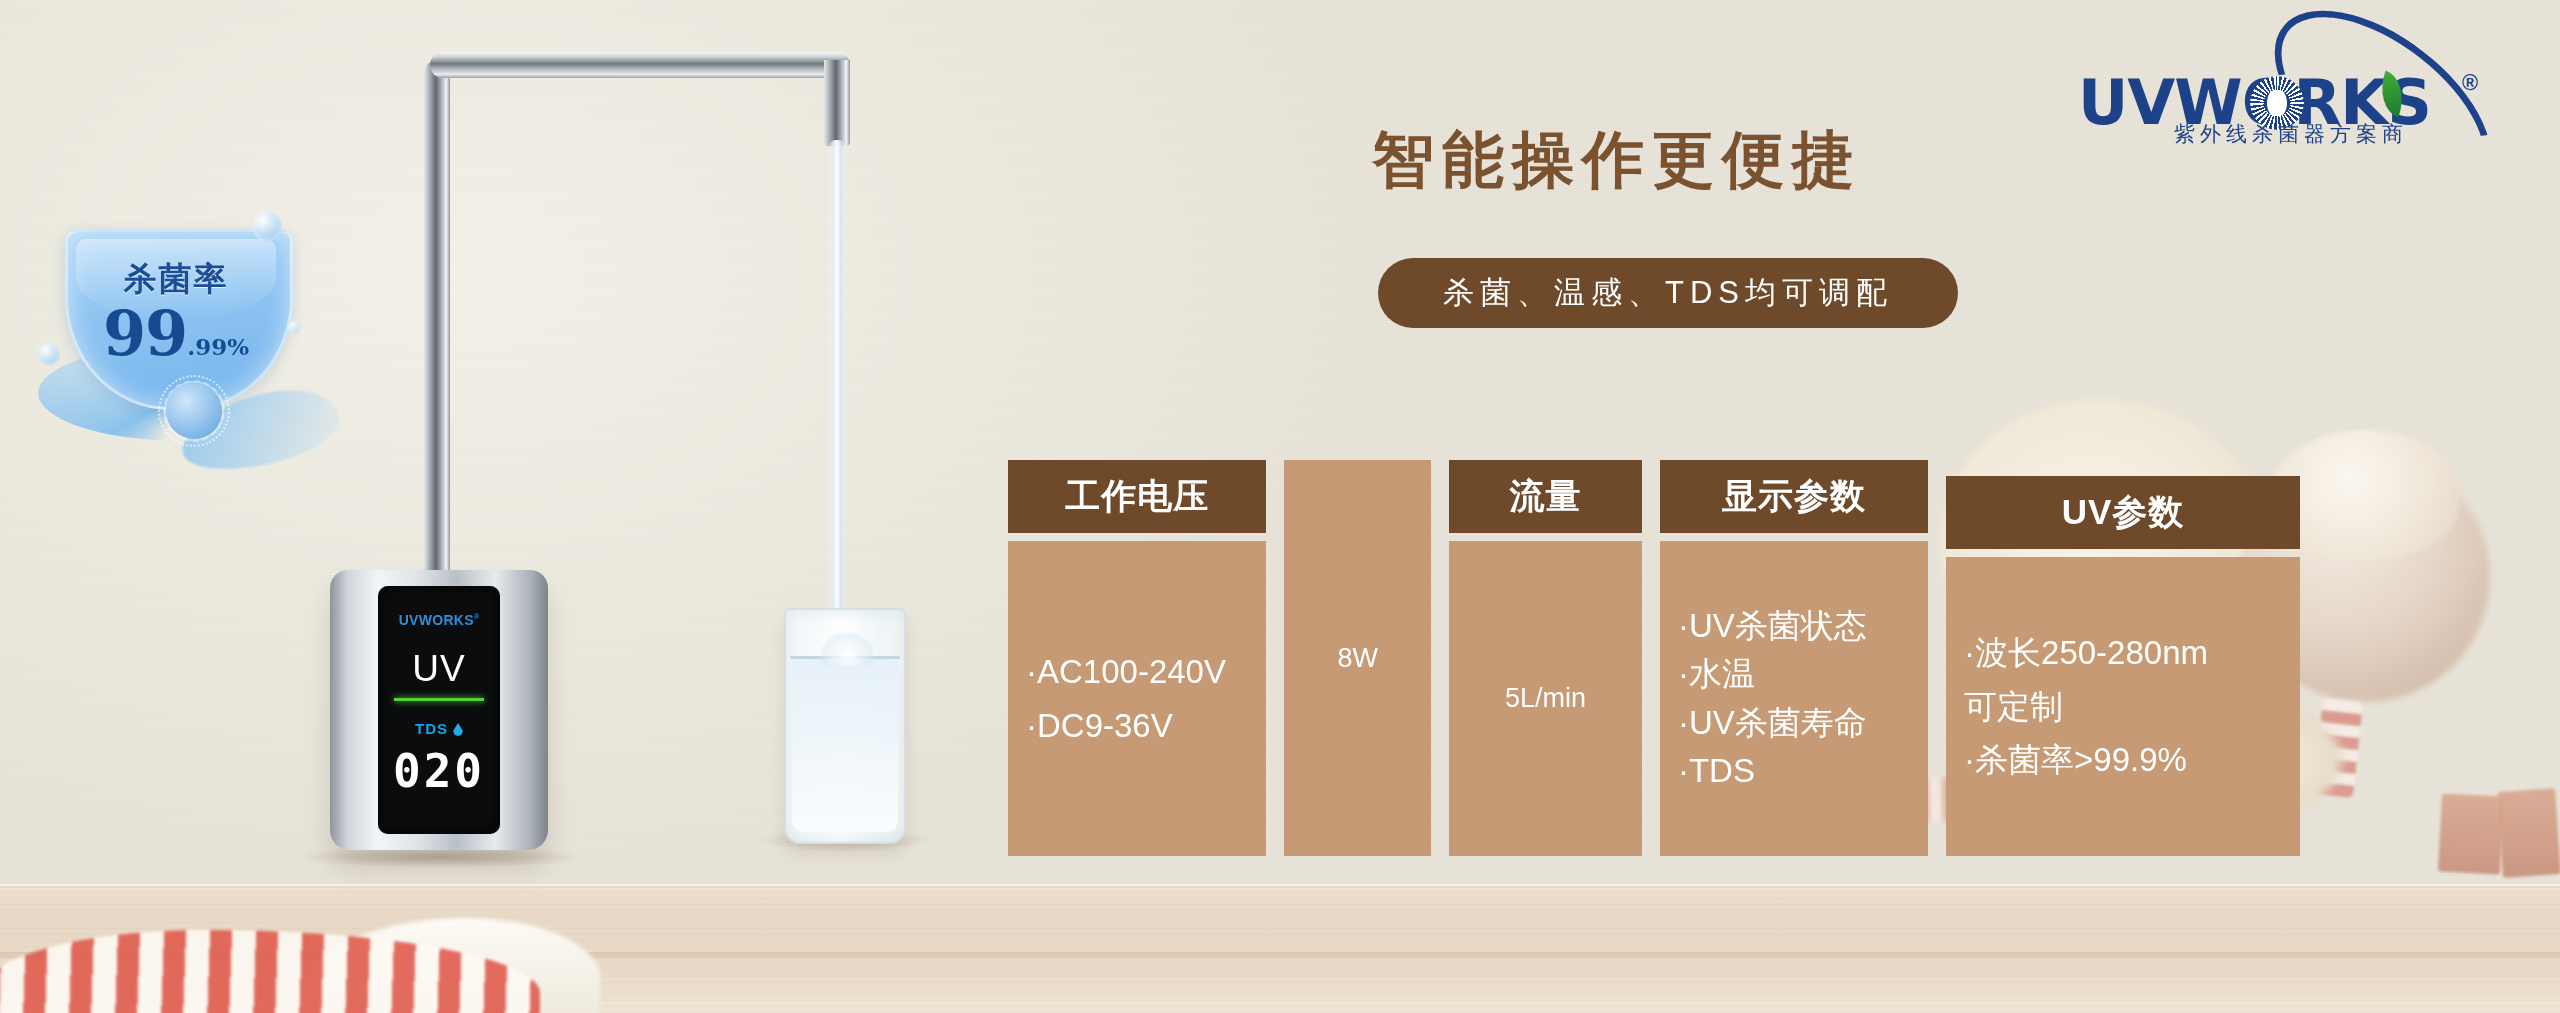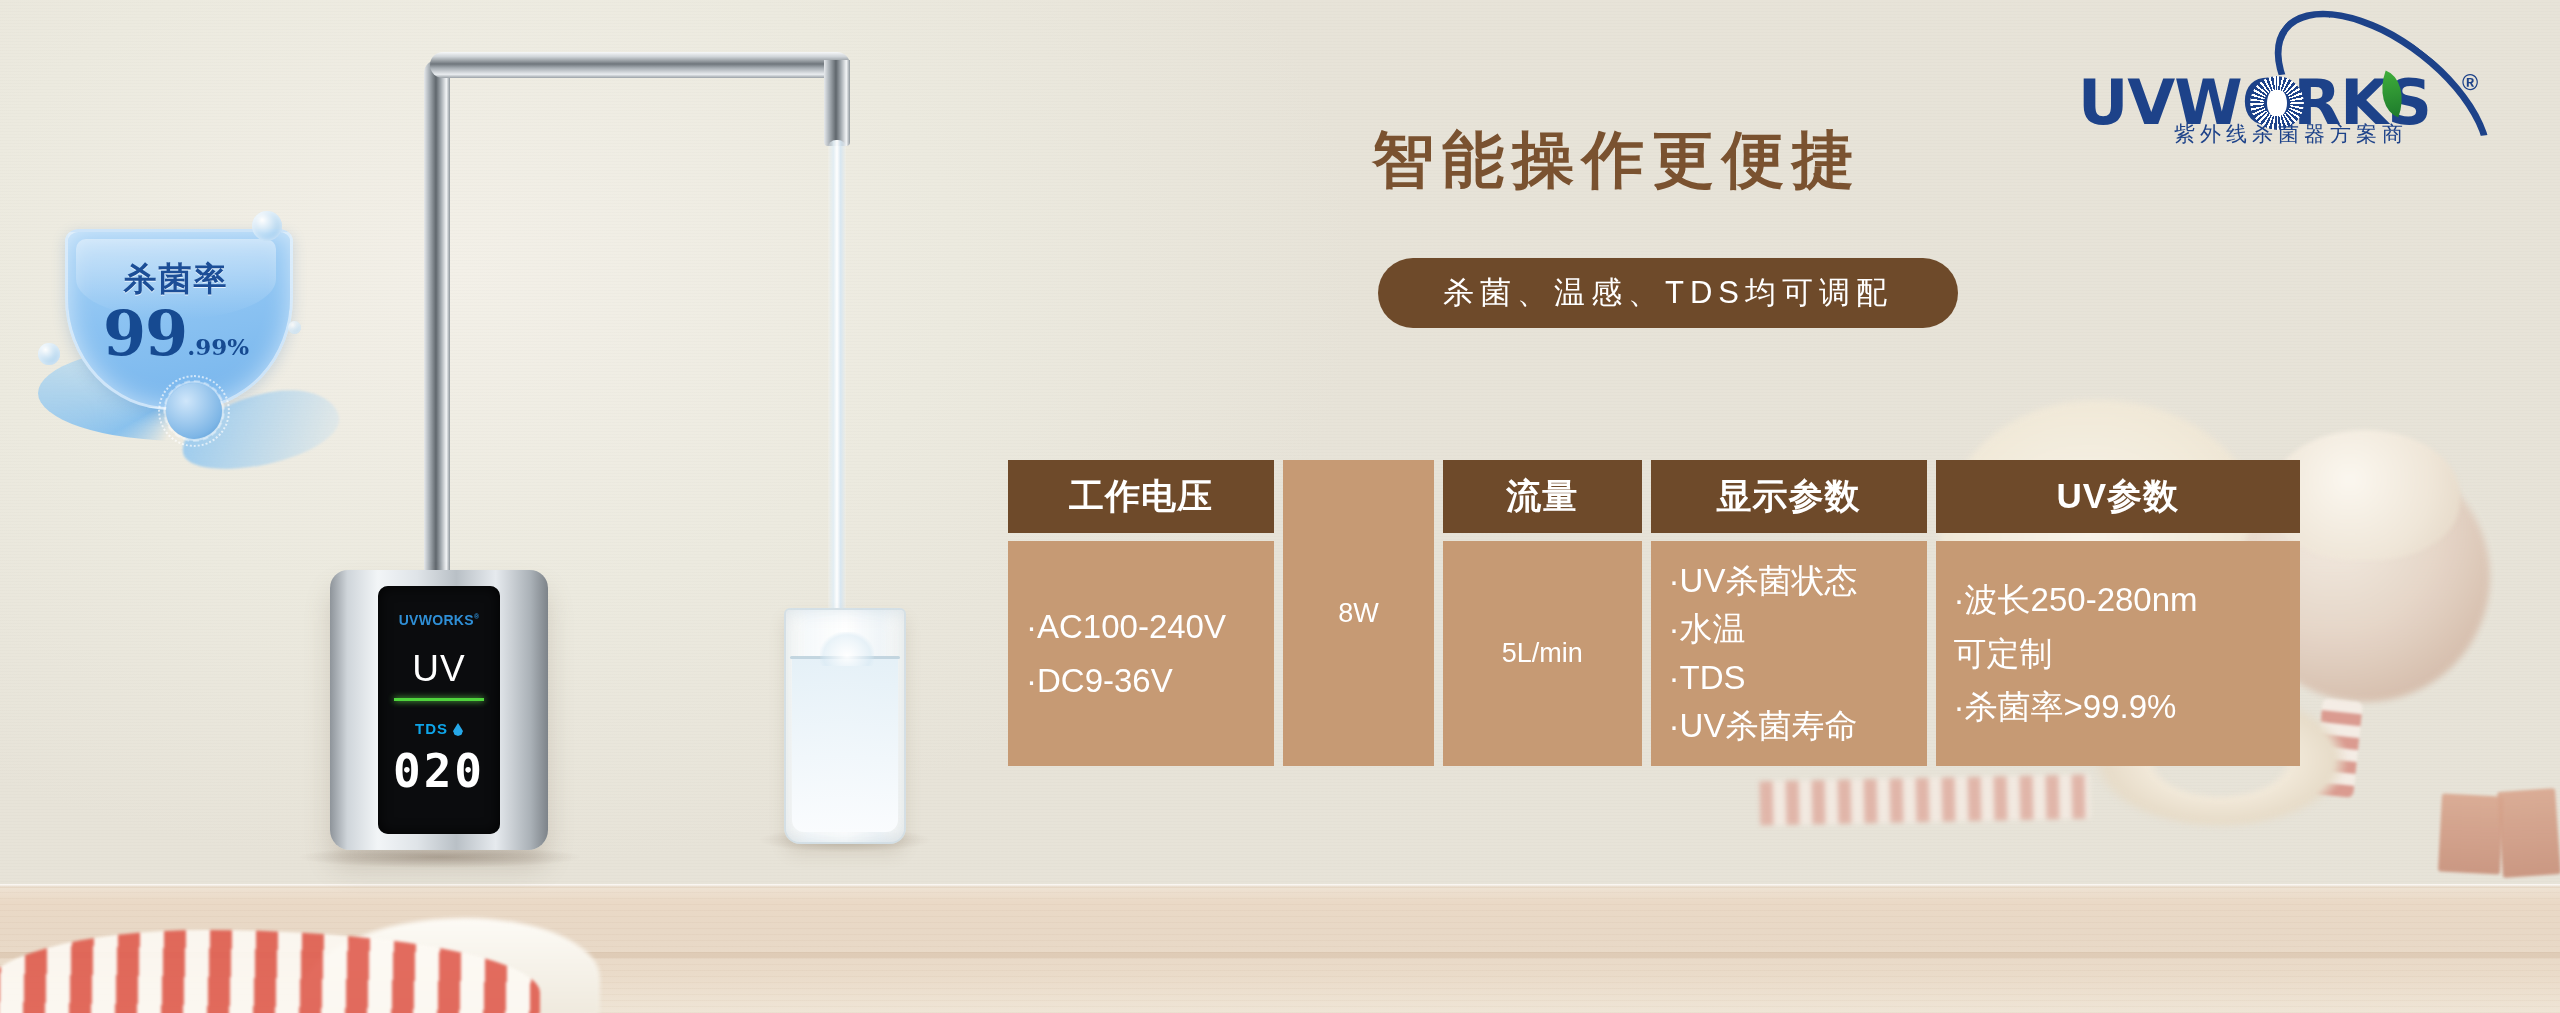"工作电压" .spec-table { gap: 9px -> 18px; height: 306px -> 396px }
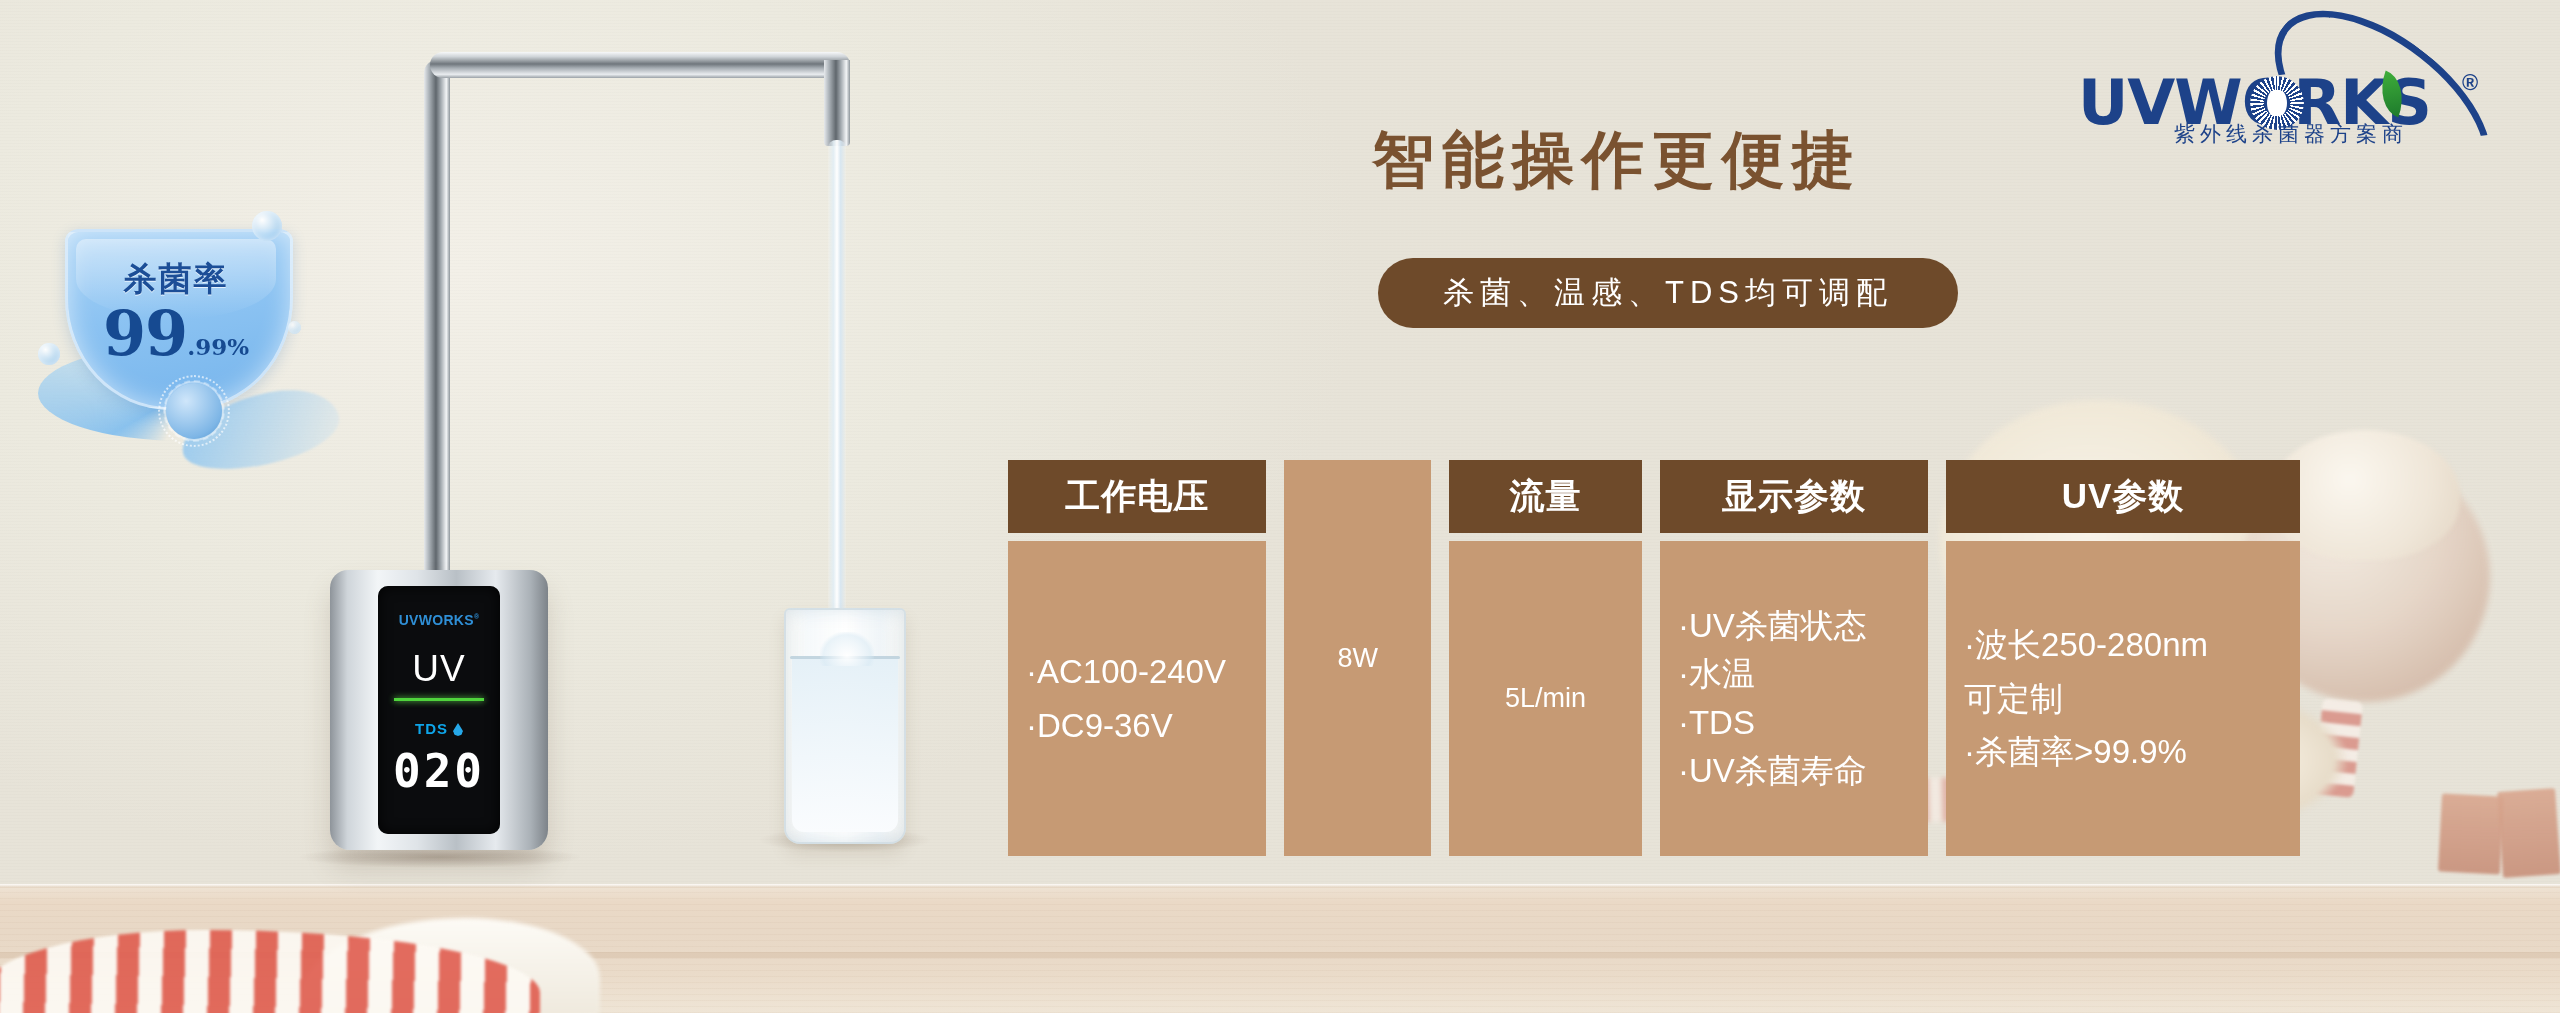"UV参数" .c5 { margin-top: none -> 16px }
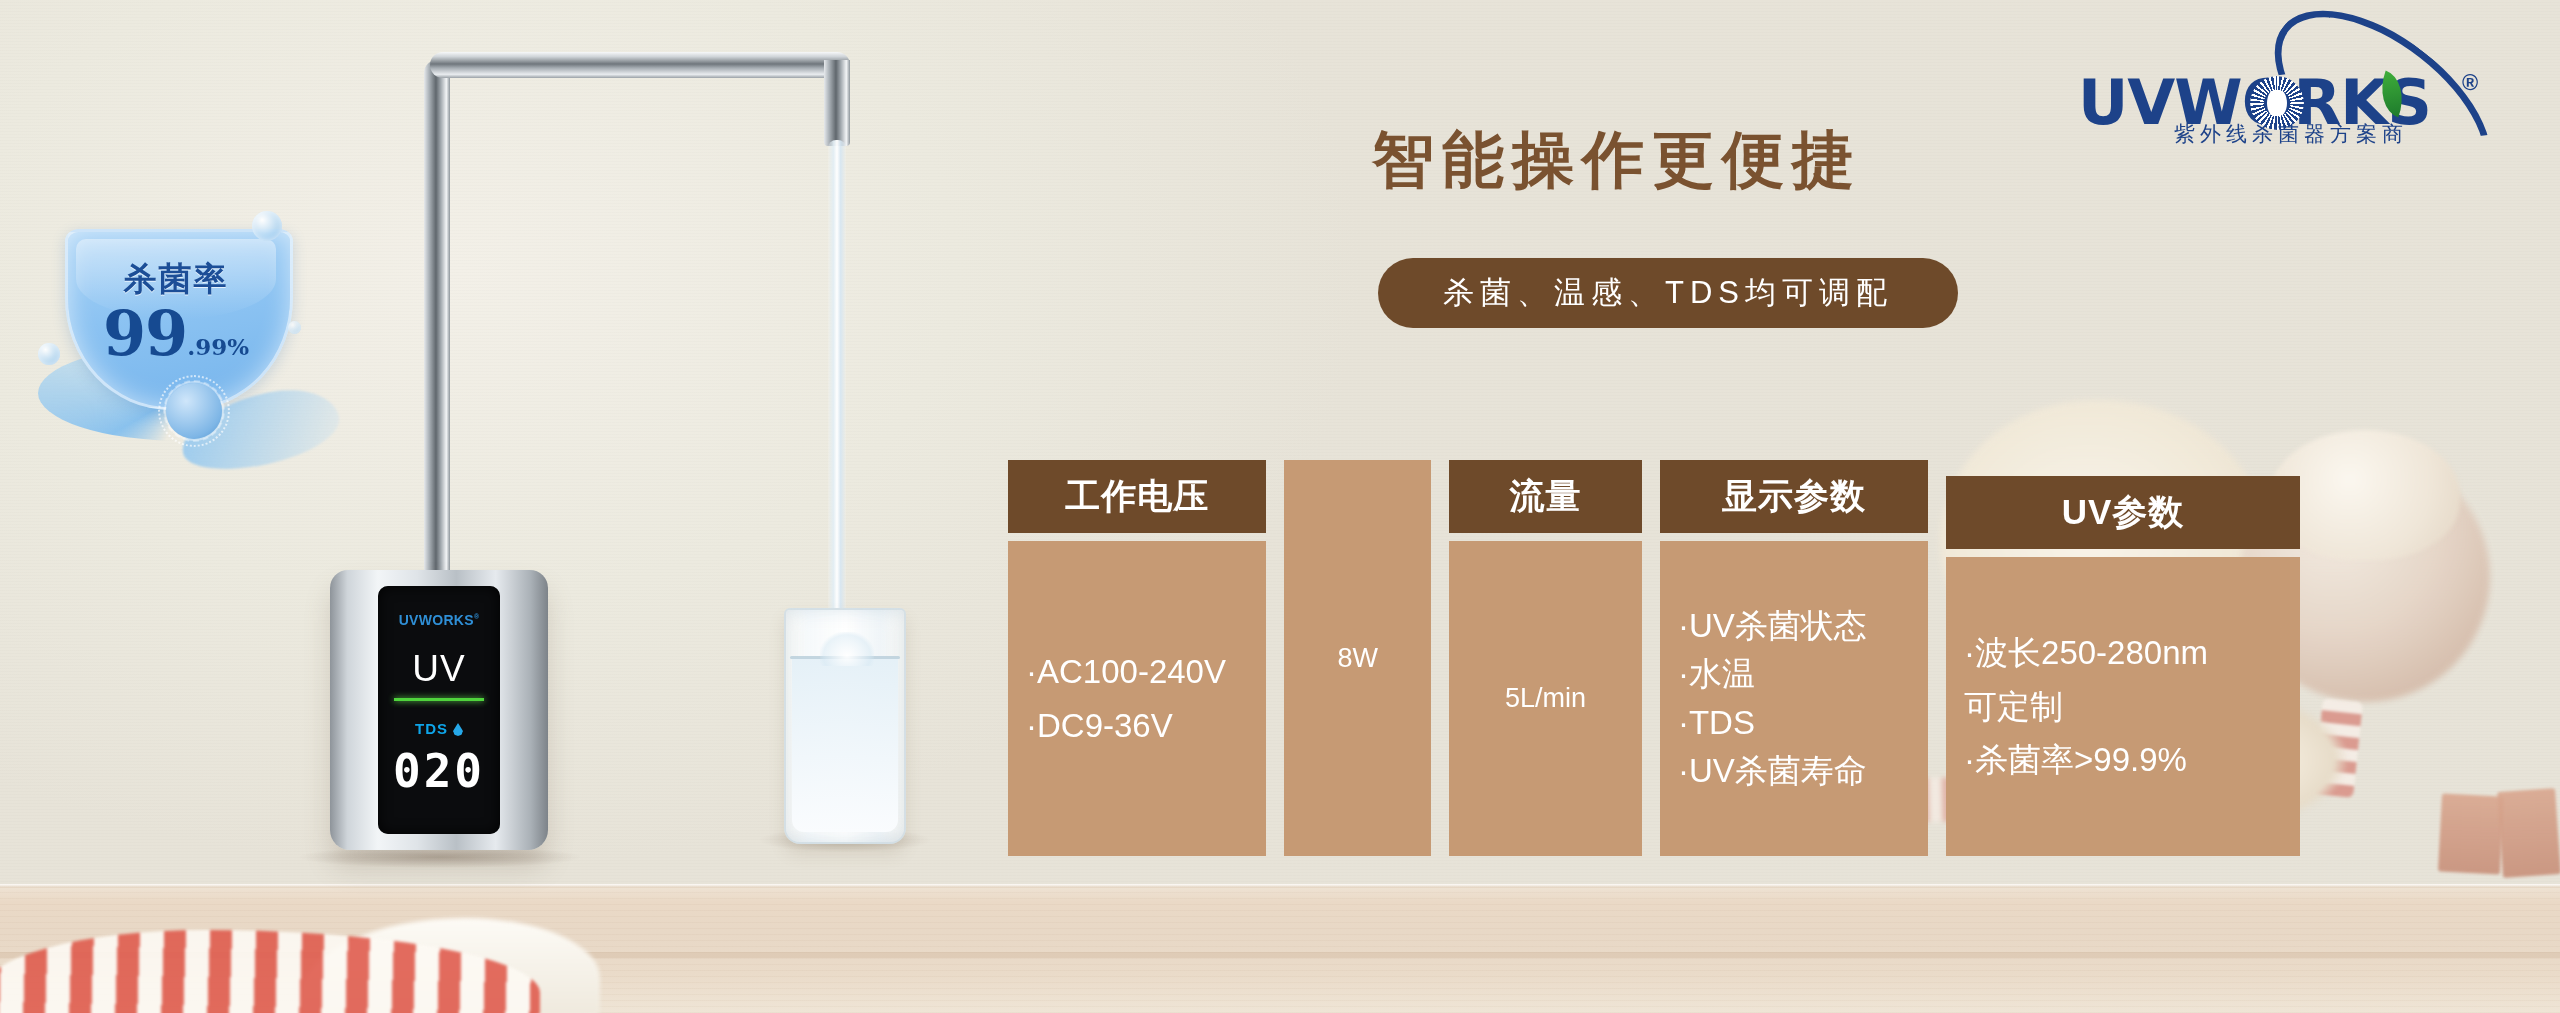"·TDS" div.spec-li { order: before "·UV杀菌寿命" -> after "·UV杀菌寿命" }
